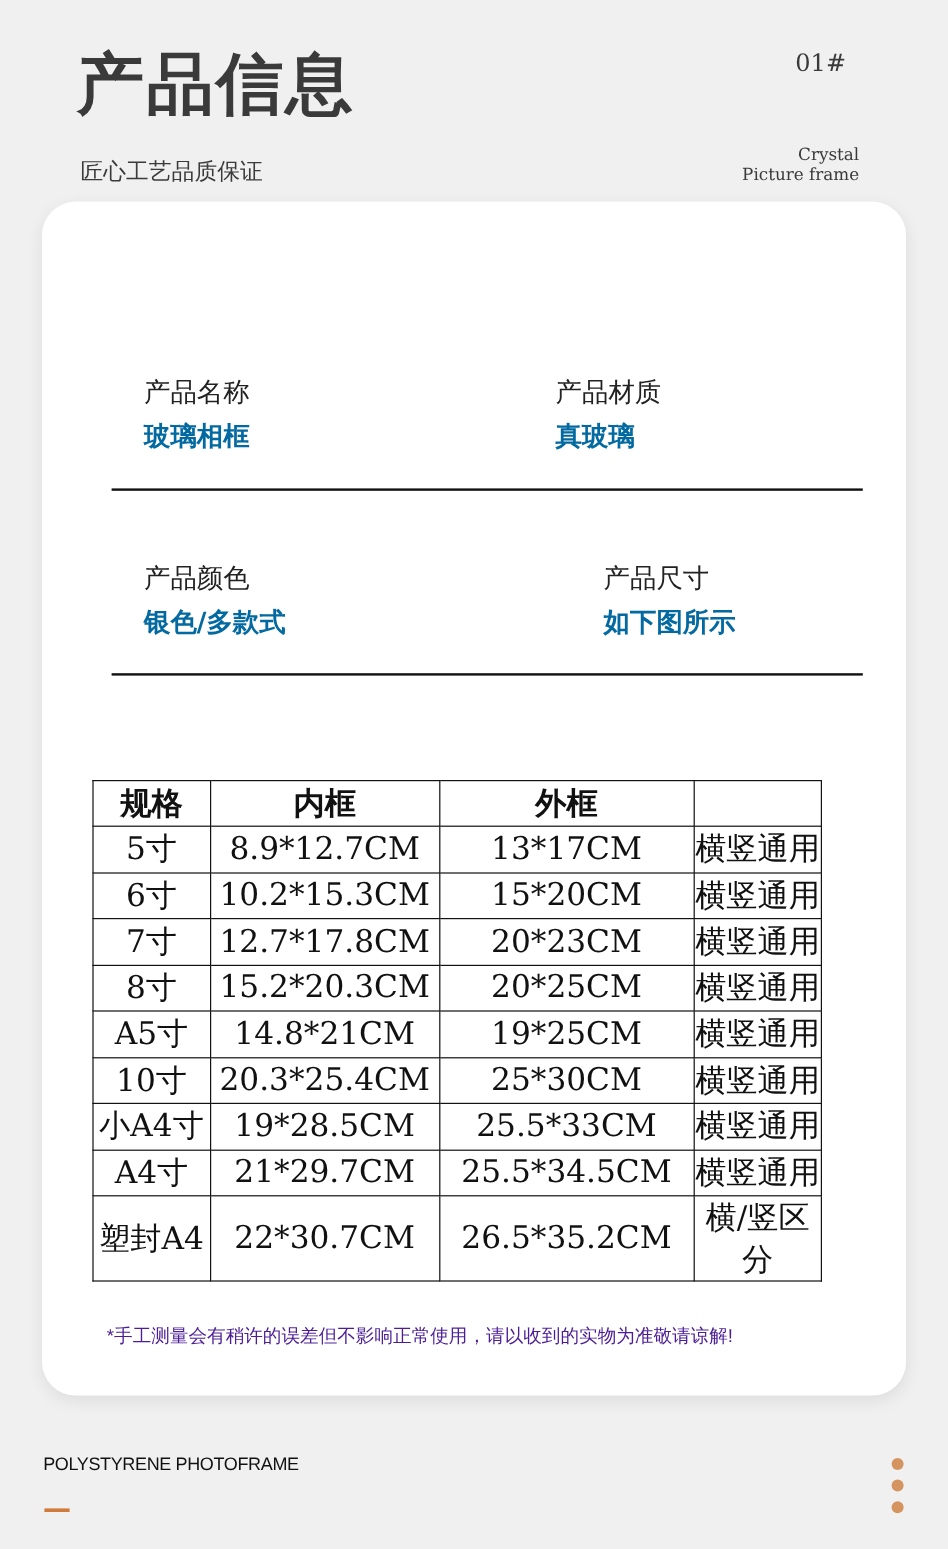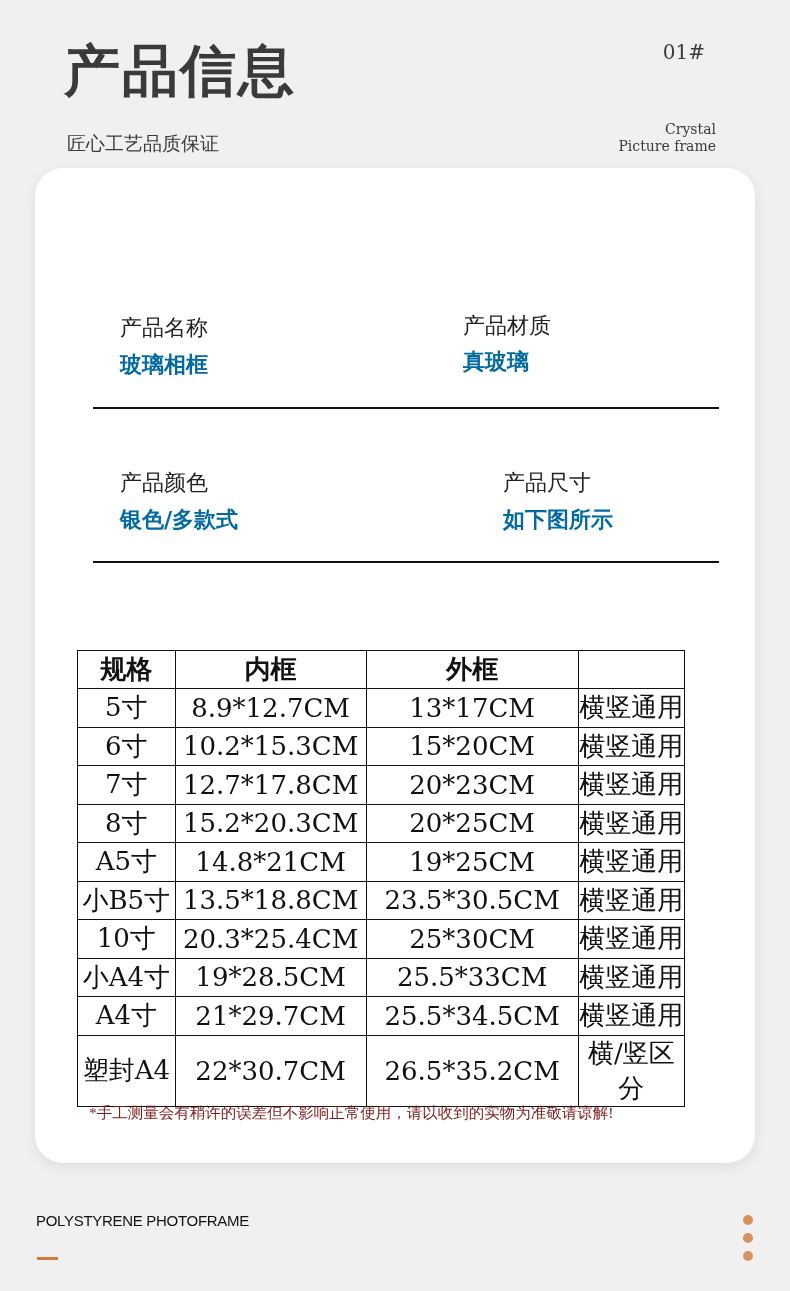"产品材质" div.info { font-family: Liberation Mono, monospace -> none }
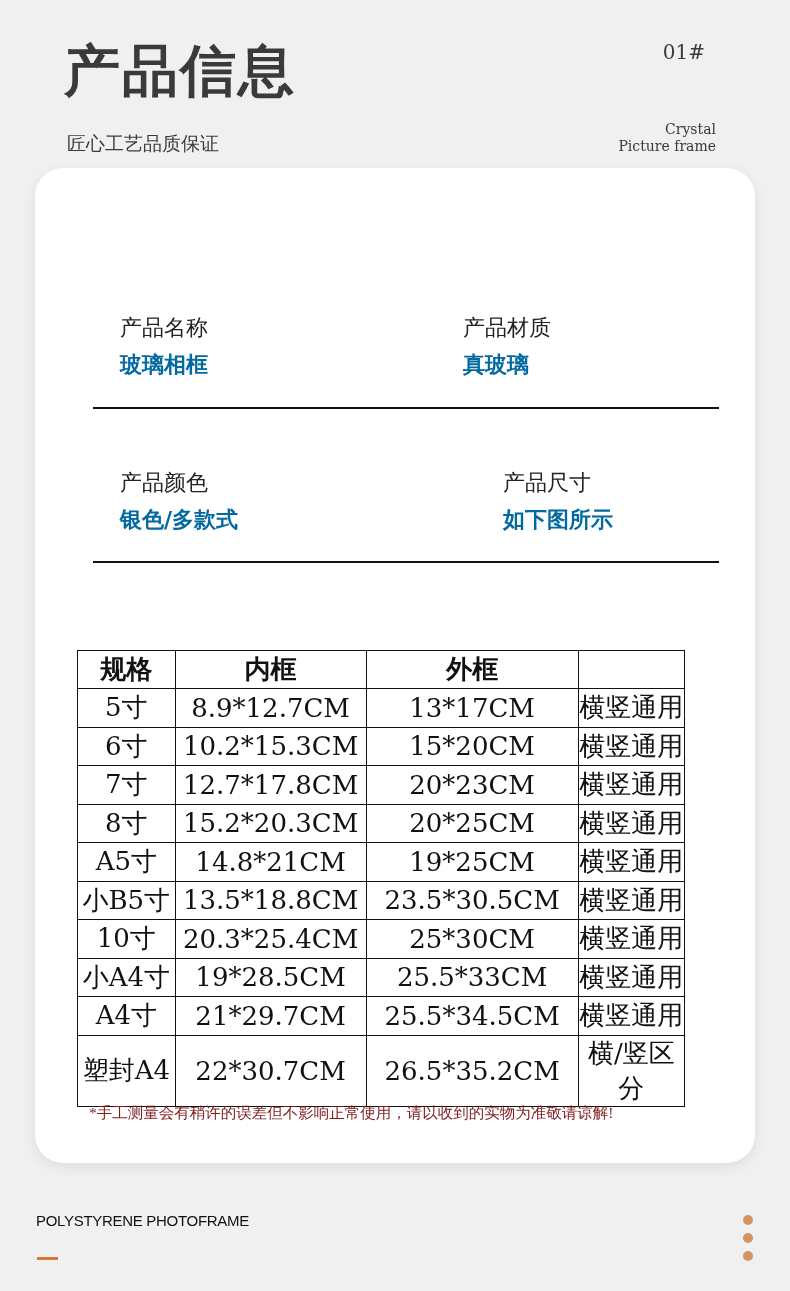"小B5寸" tr { html: <tr> <td>小B5寸</td> <td>13.5*18.8CM</td> <td>23.5*30.5CM</td> <td>横竖通用</td> </tr> -> none }
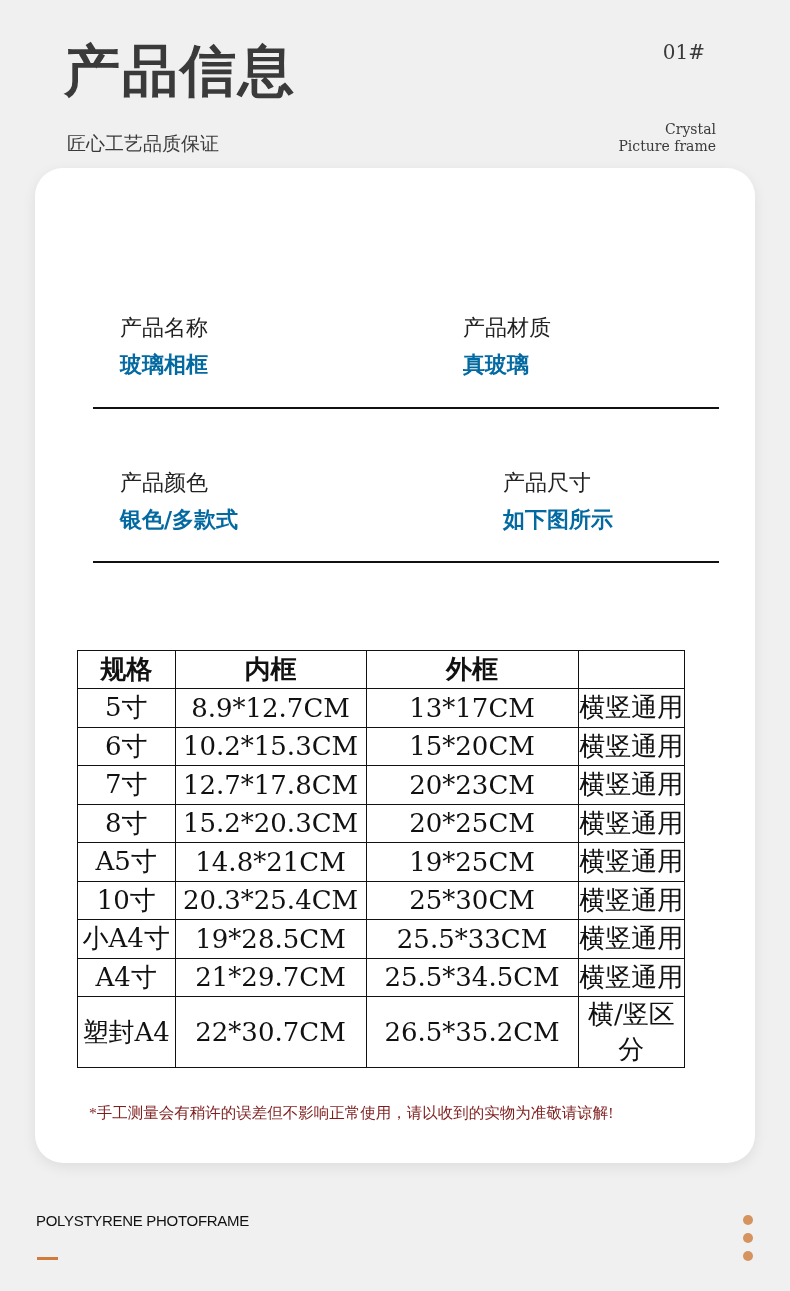"*手工测量会有稍许的误差但不影响正常使用，请以收到的实物为准敬请谅解!" .note { color: #7f1d1d -> #4c1d95; font-family: Liberation Serif, serif -> Liberation Sans, sans-serif }
